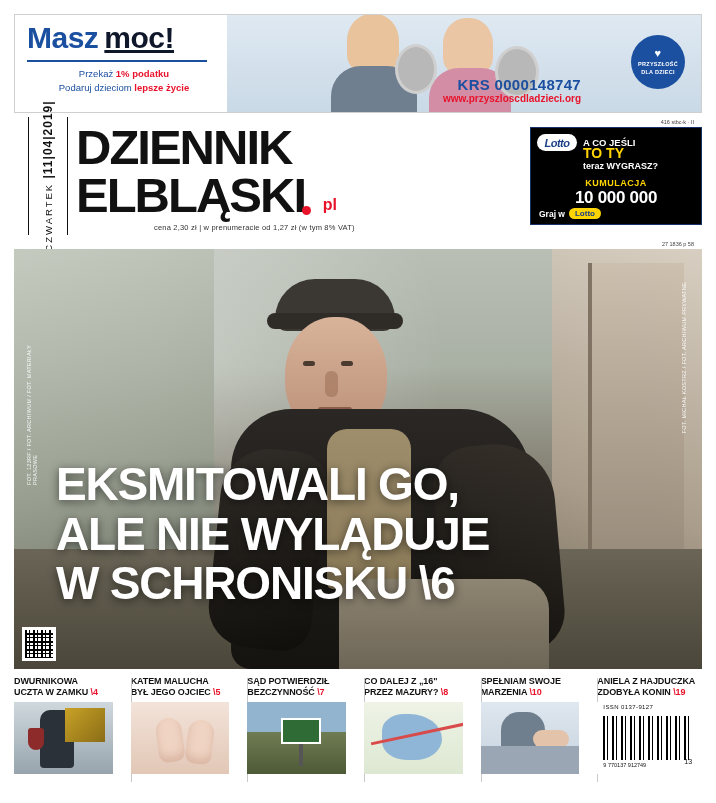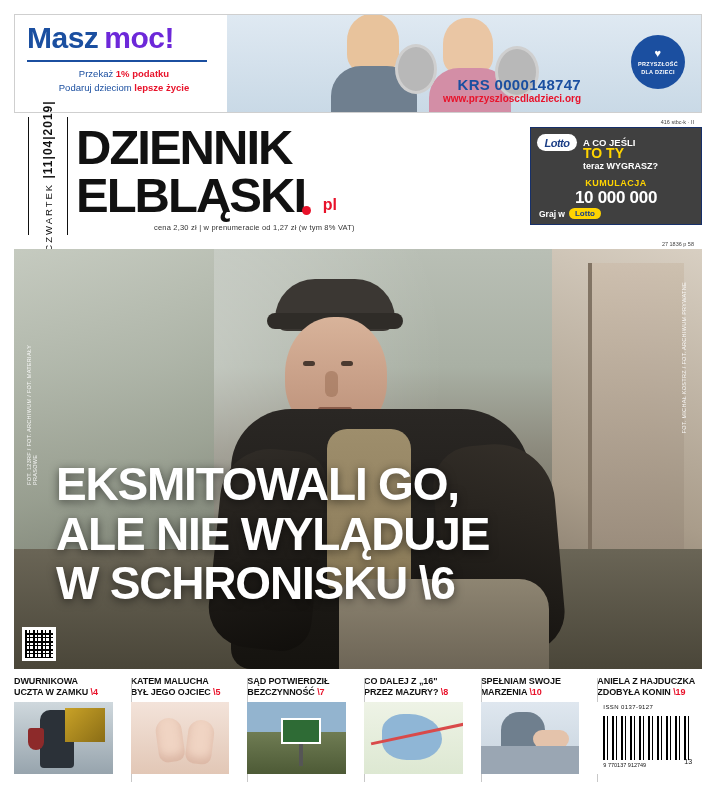"moc!" .ad-moc { color: #6d28d9 -> #0f172a; text-decoration: none -> underline }
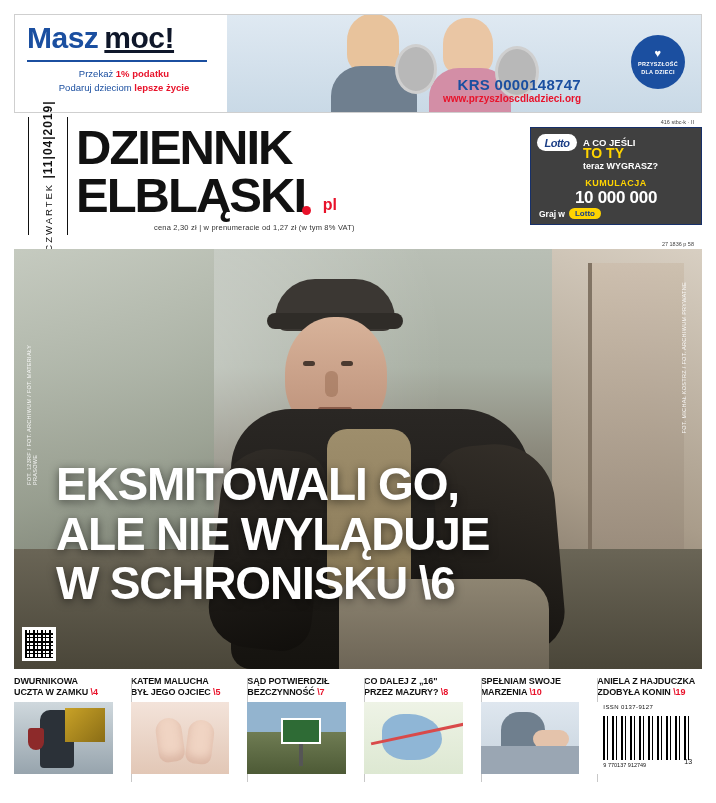"Lotto" .lotto { background: #404040 -> #000000 }
